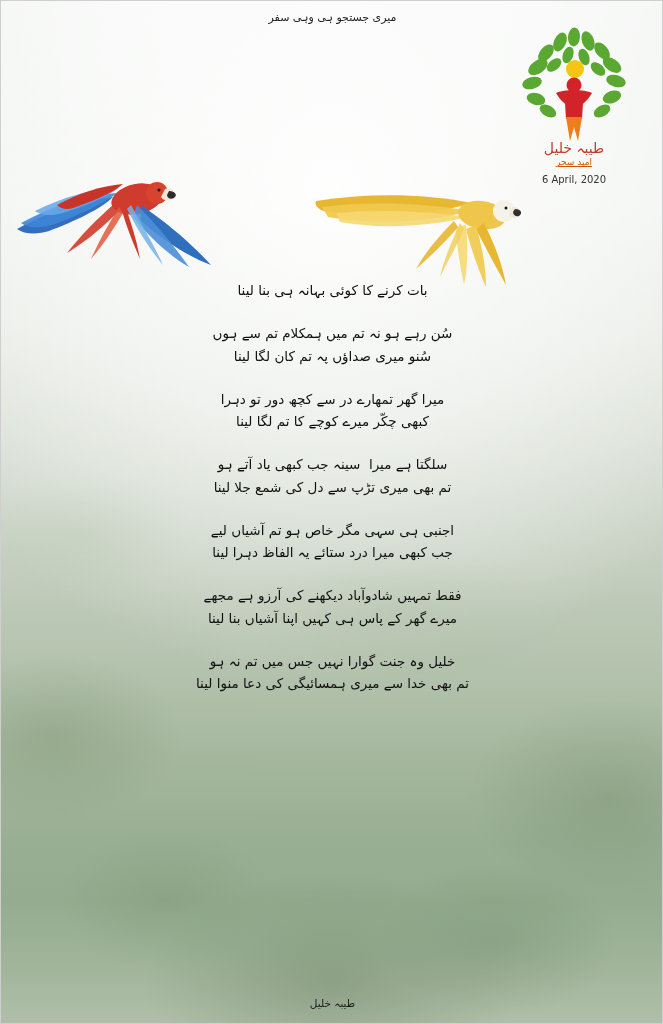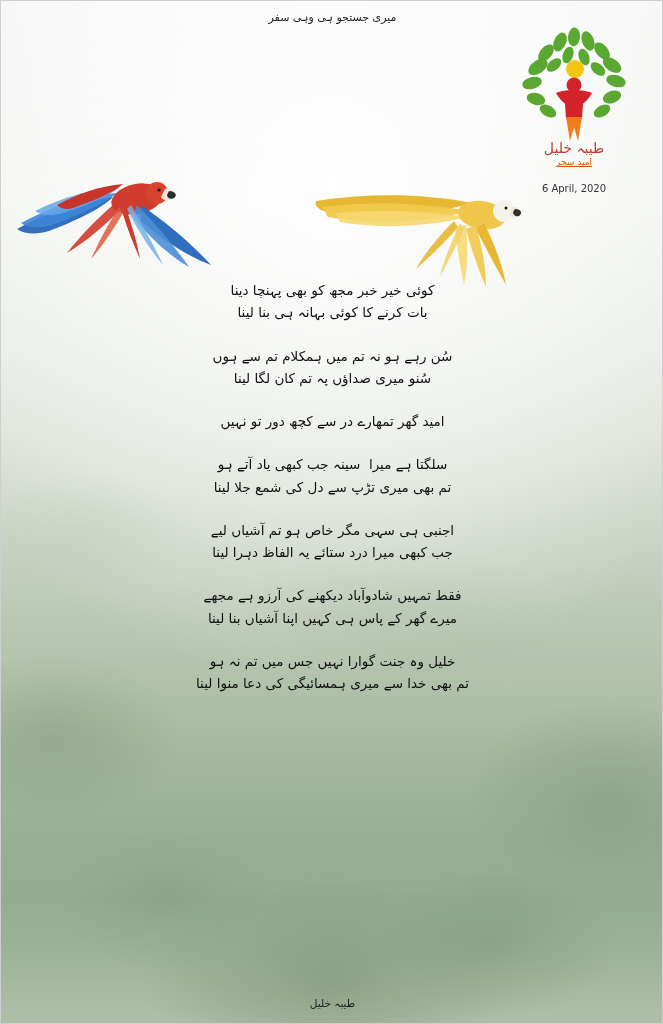"6 April, 2020" .logo-date { margin-top: 16px -> 7px }
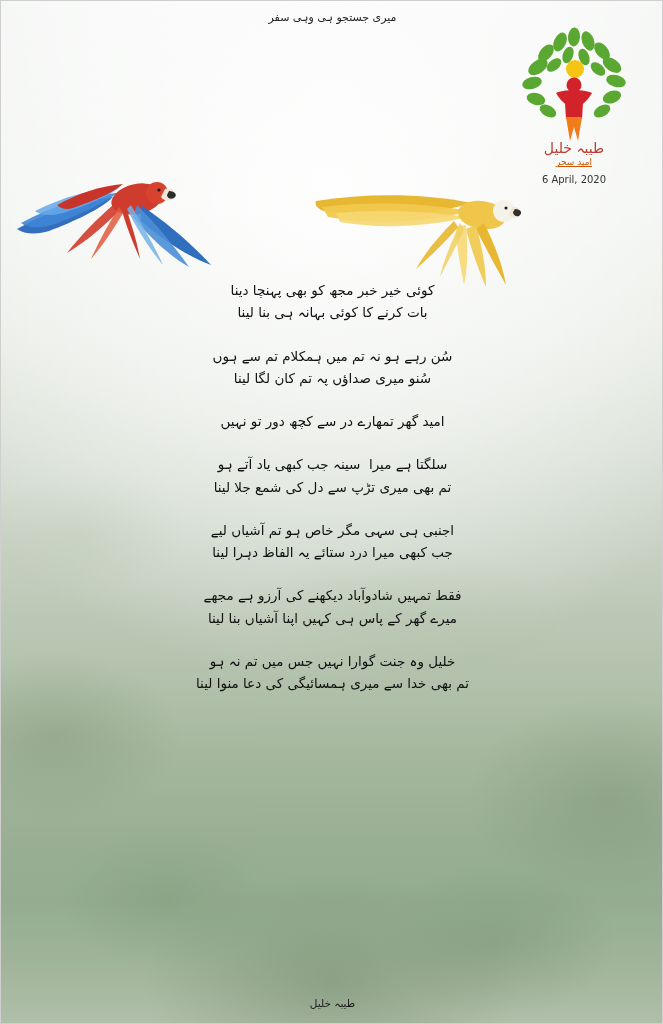"کوئی خیر خبر مجھ کو" div.line { html: <div>کوئی خیر خبر مجھ کو بھی پہنچا دینا</div> -> none }
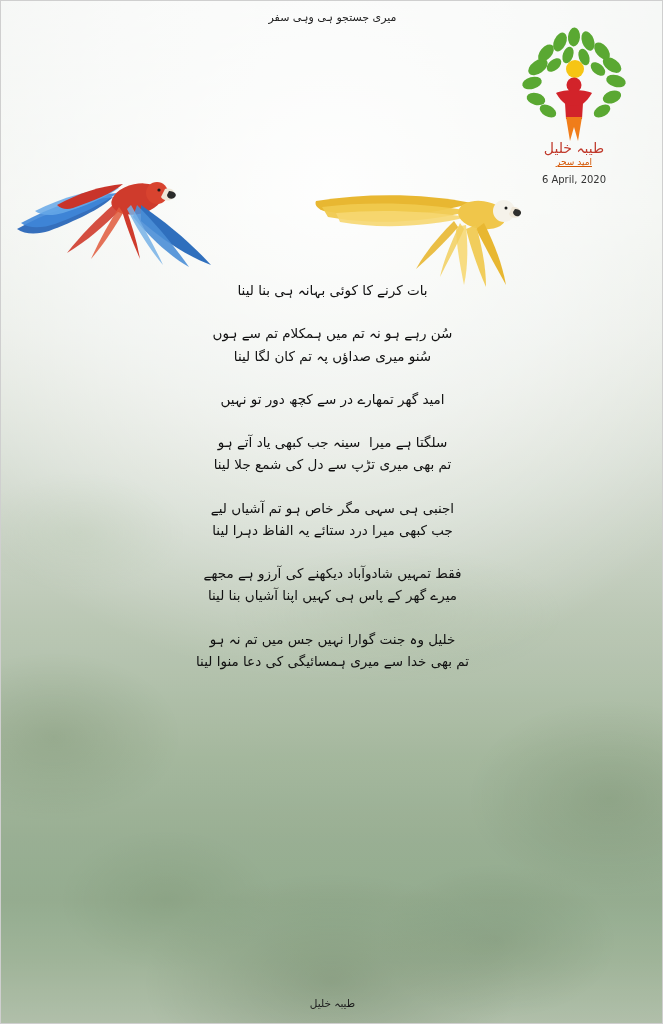"امید گھر تمھارے در سے" div.line { text: امید گھر تمھارے در سے کچھ دور تو نہیں -> میرا گھر تمھارے در سے کچھ دور تو دہرا }
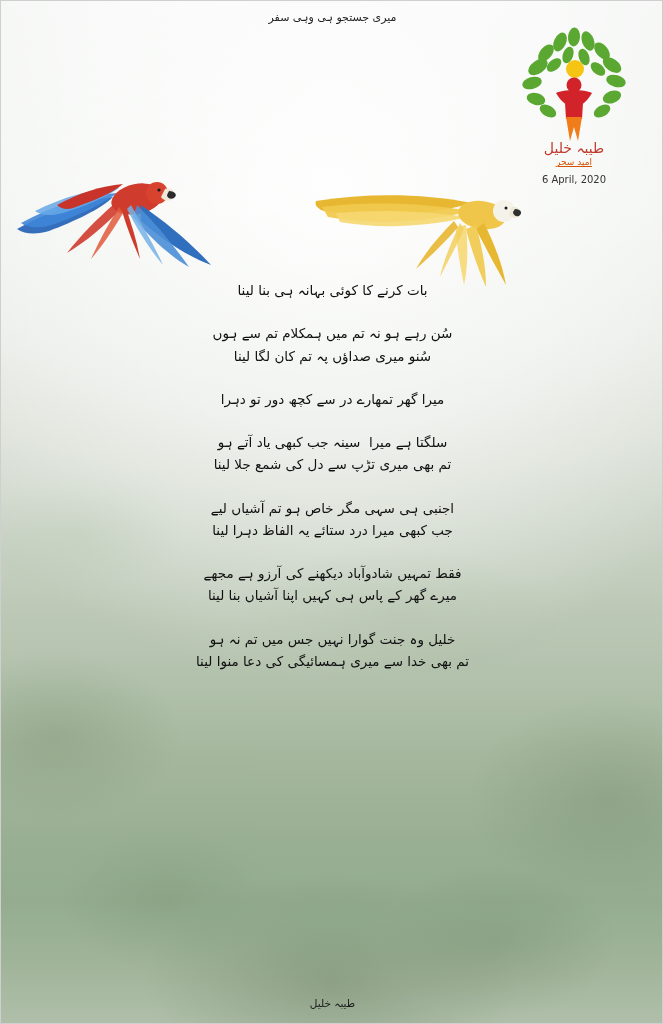"کبھی چکّر میرے کوچے کا" div.line { html: none -> <div>کبھی چکّر میرے کوچے کا تم لگا لینا</div> }
